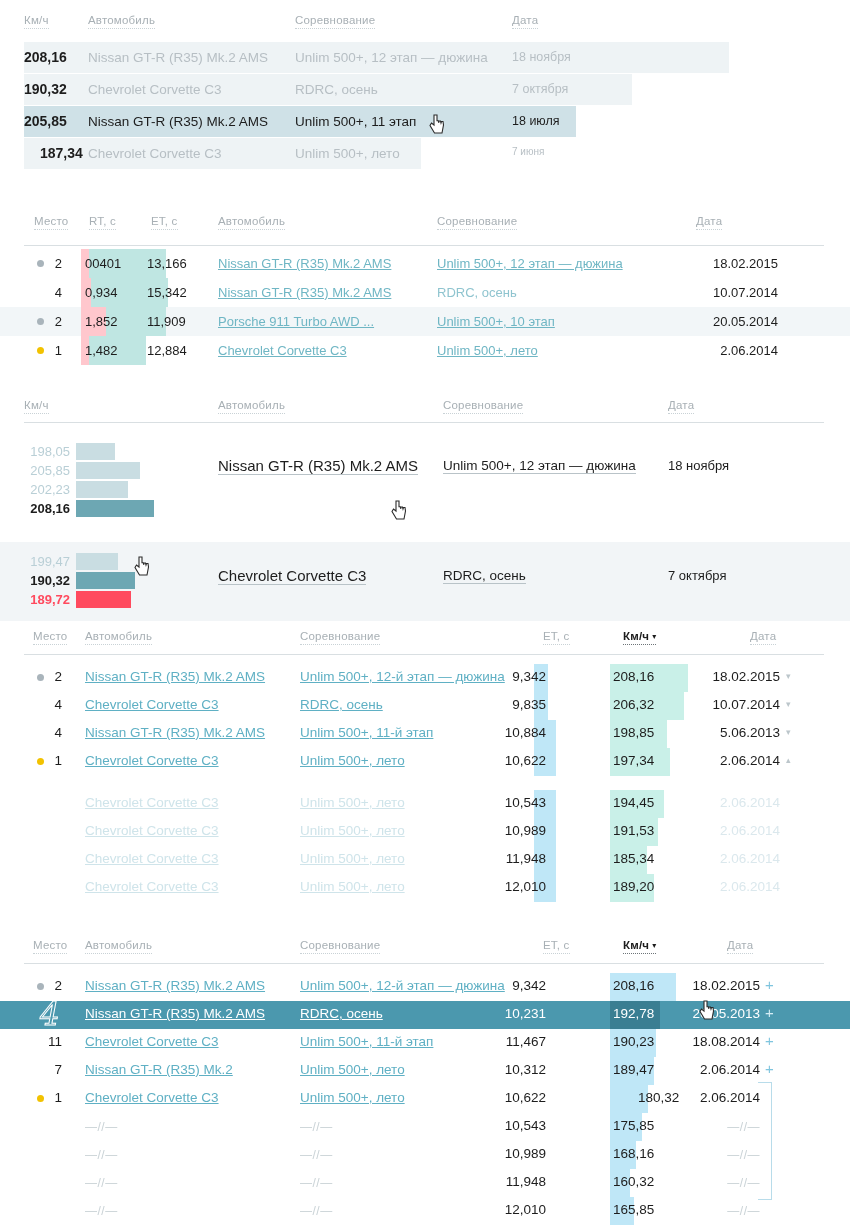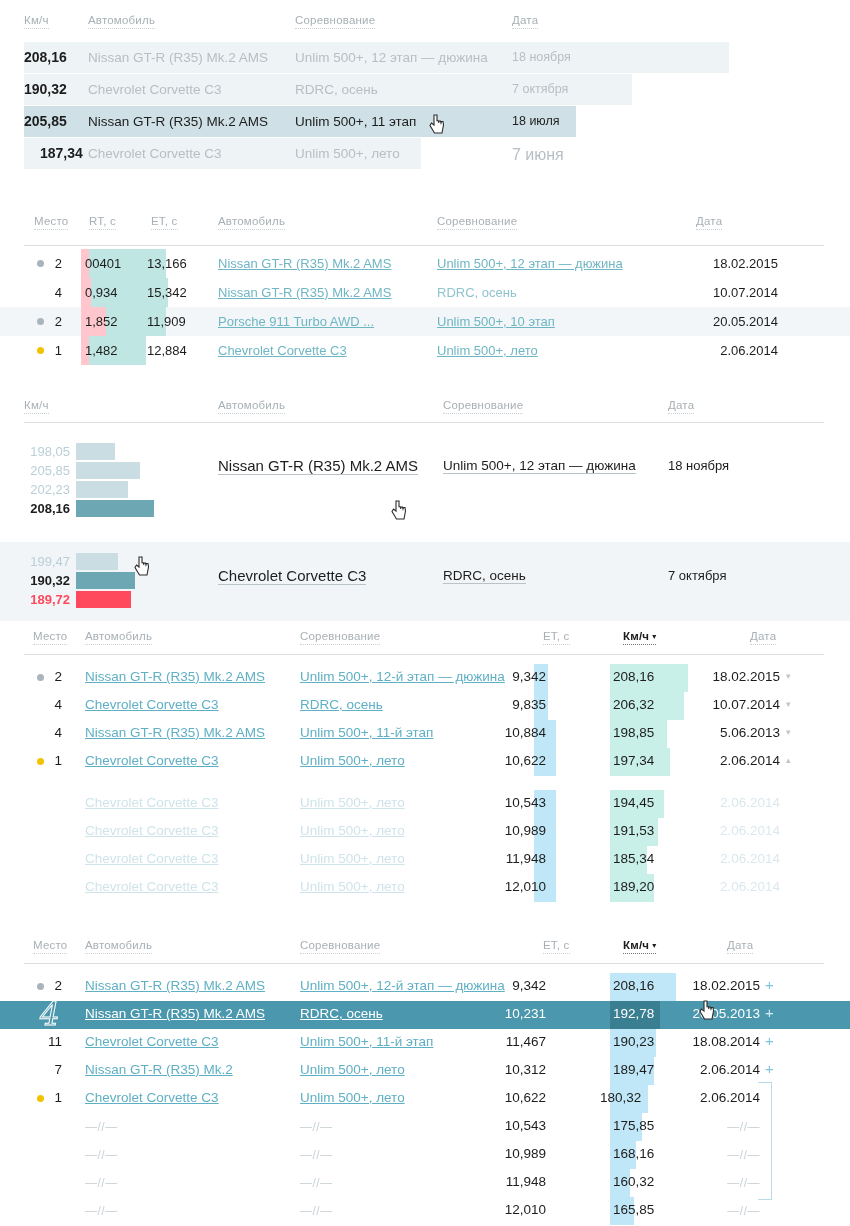"7 июня" div.cell { font-size: 16px -> 10px }
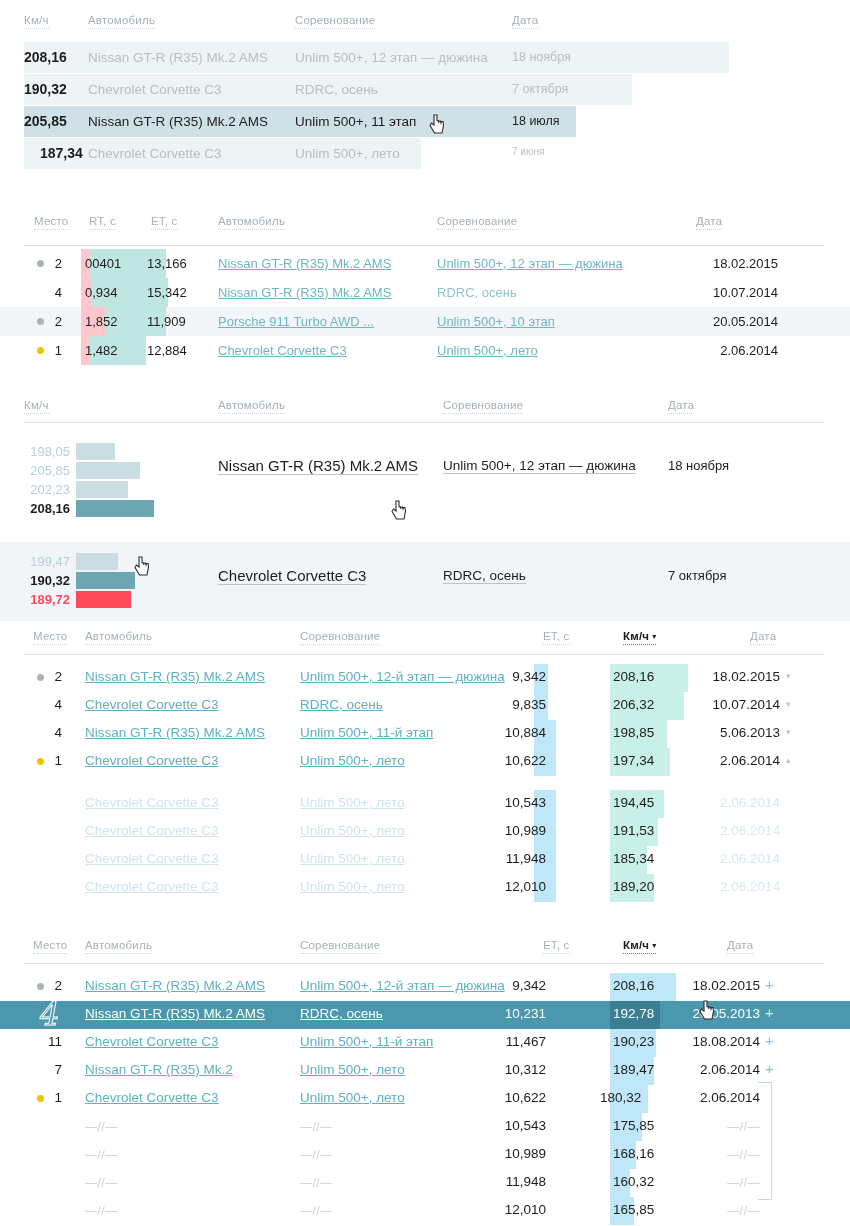"180,32" div.cell { left: 600px -> 638px }
